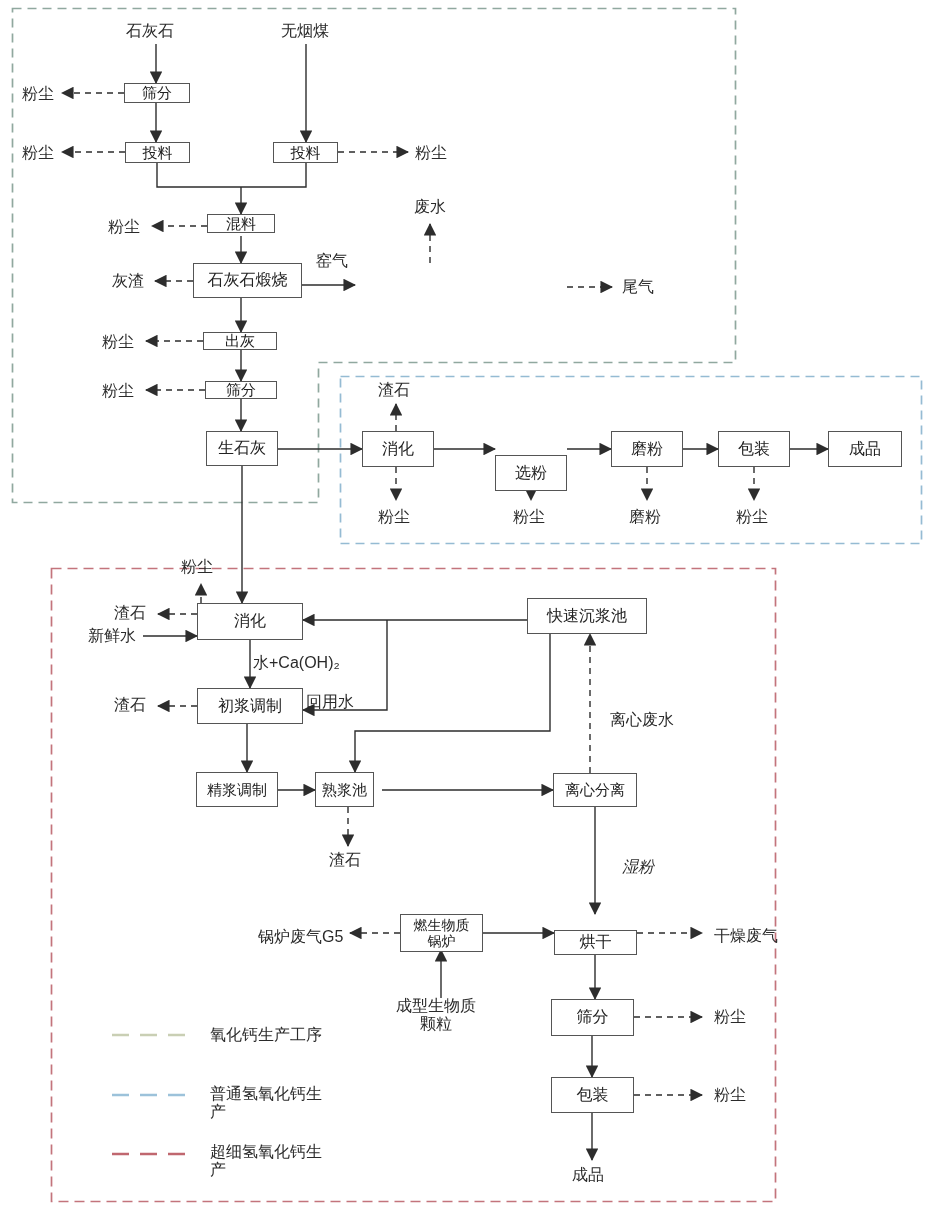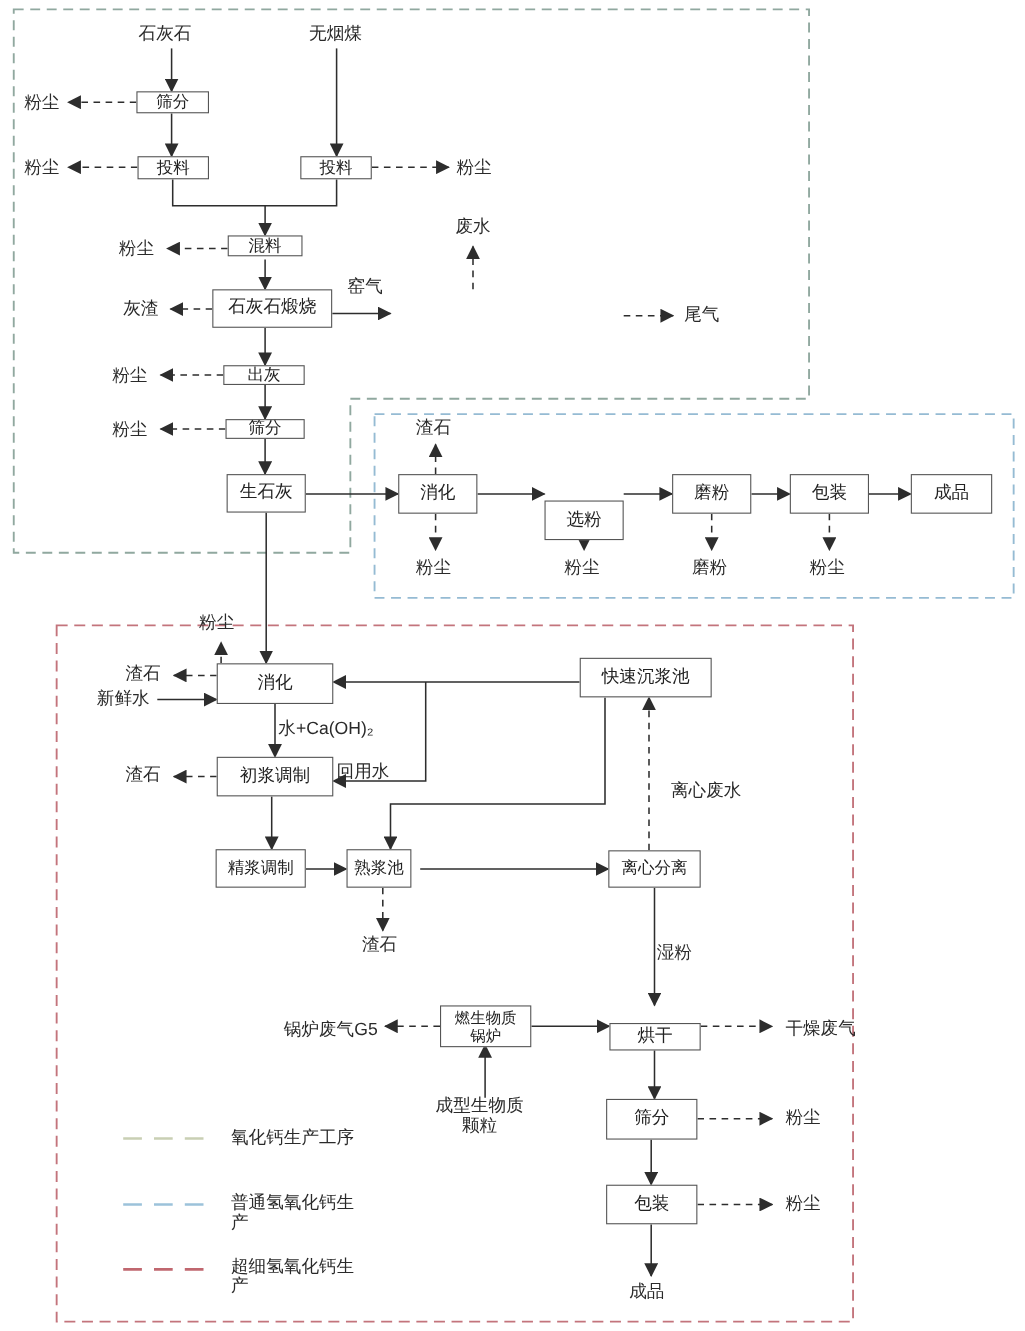"湿粉" div.lbl { font-style: none -> italic; left: 597px -> 622px }
